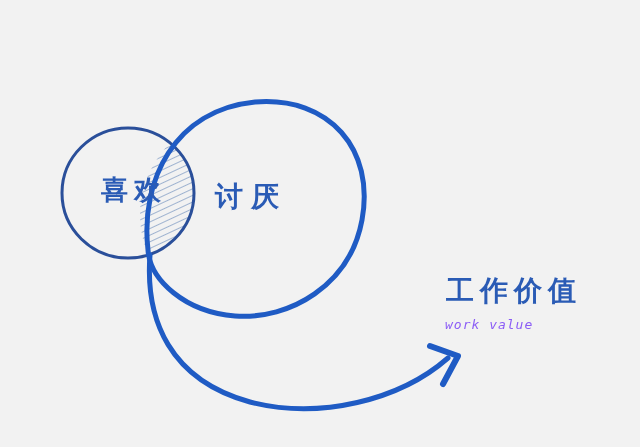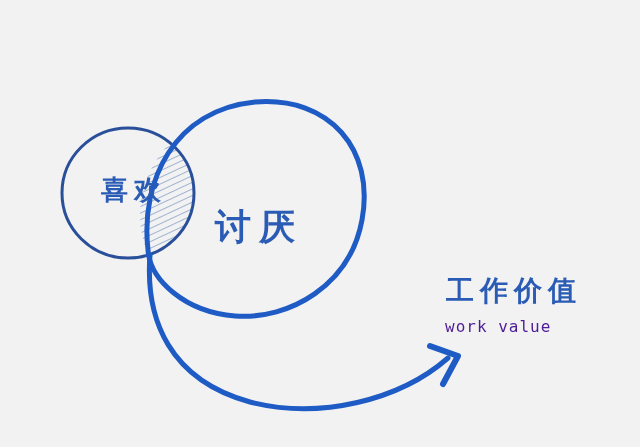"讨厌" #dislike-label { font-size: 36px -> 28px; top: 203px -> 178px }
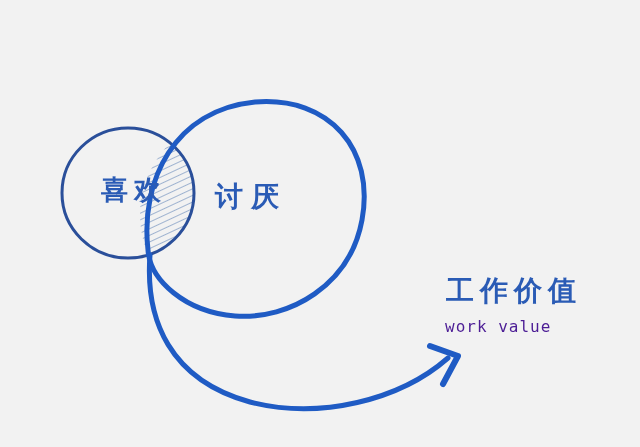"work value" #work-value-en { color: #4c1d95 -> #8b5cf6; font-size: 16px -> 13px; font-style: none -> italic }
